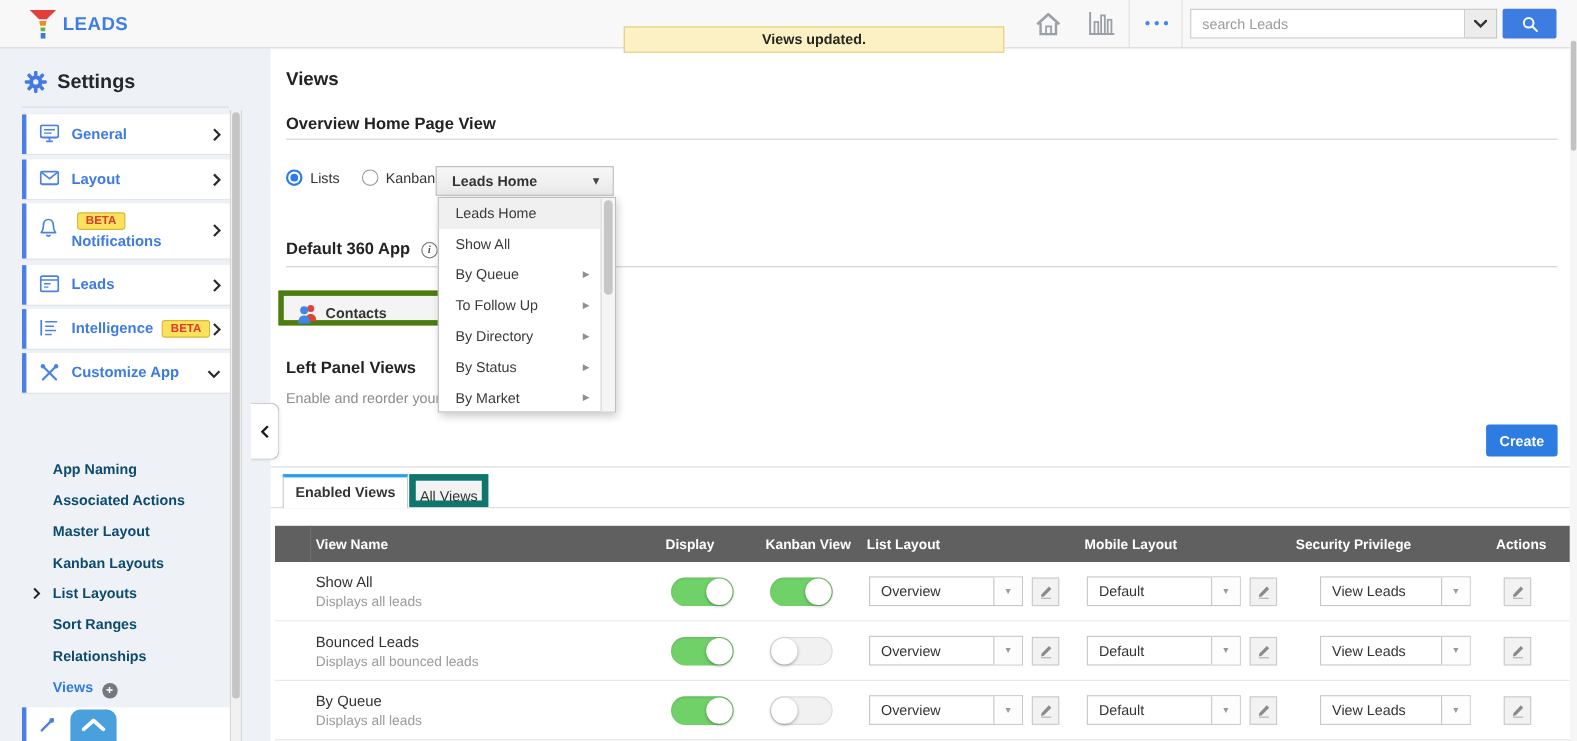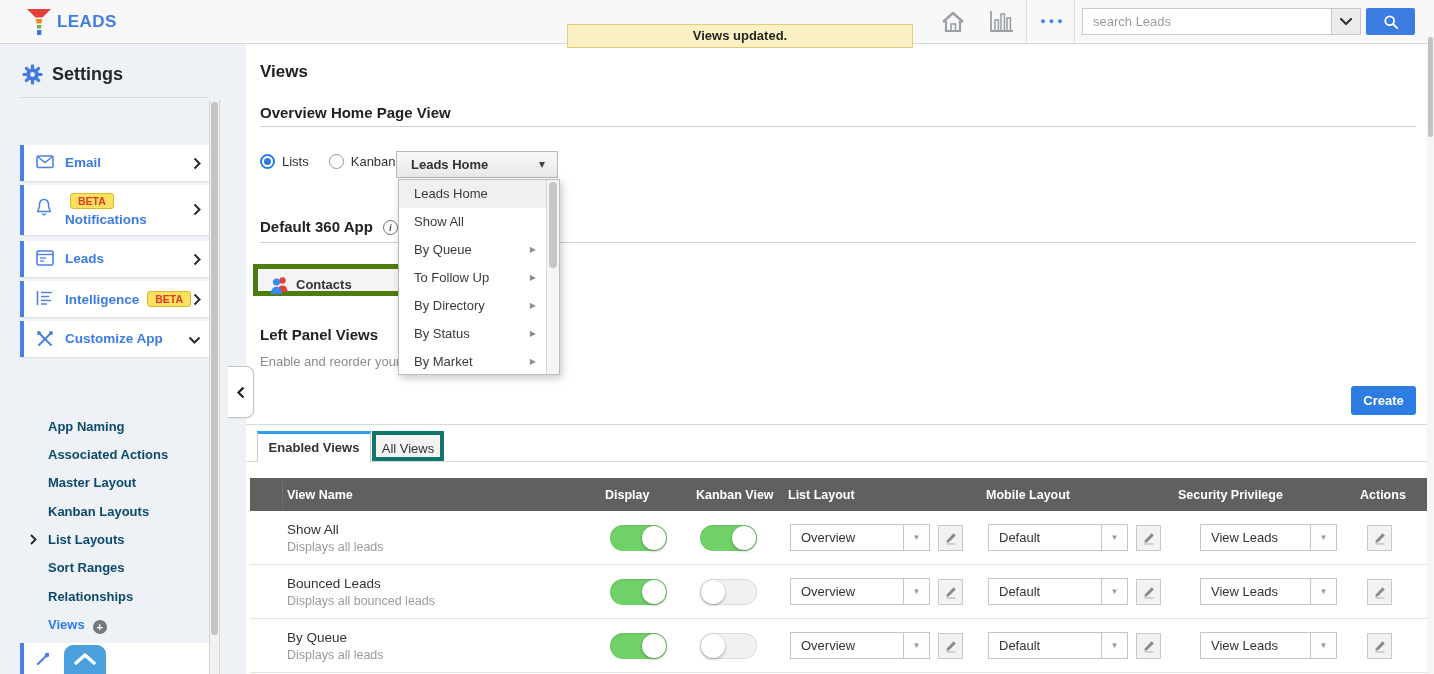"General" div.card { html: none -> <div> <svg> <rect></rect> <line></line> <line></line> <line></line> <line></line> </svg> <span>General</span> <svg> <polyline></polyline> </svg> </div> }
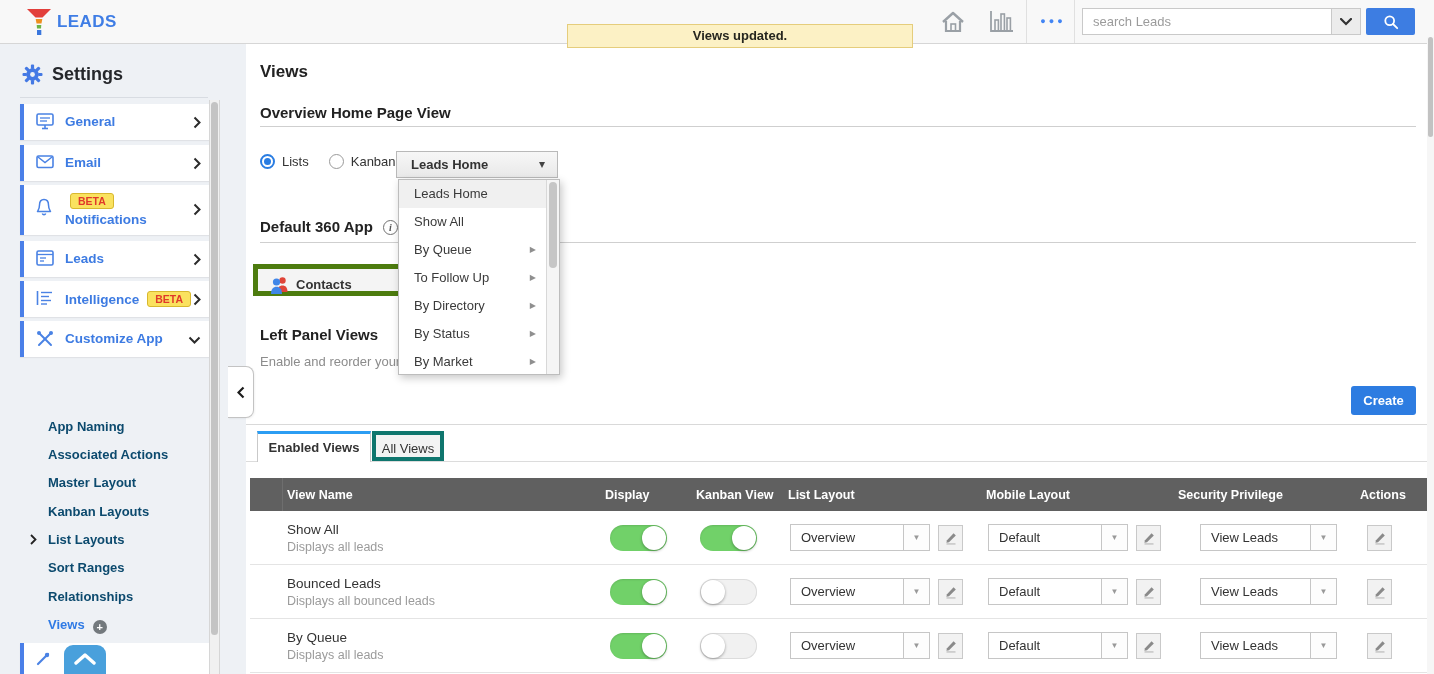"Email" span.c-label { text: Email -> Layout }
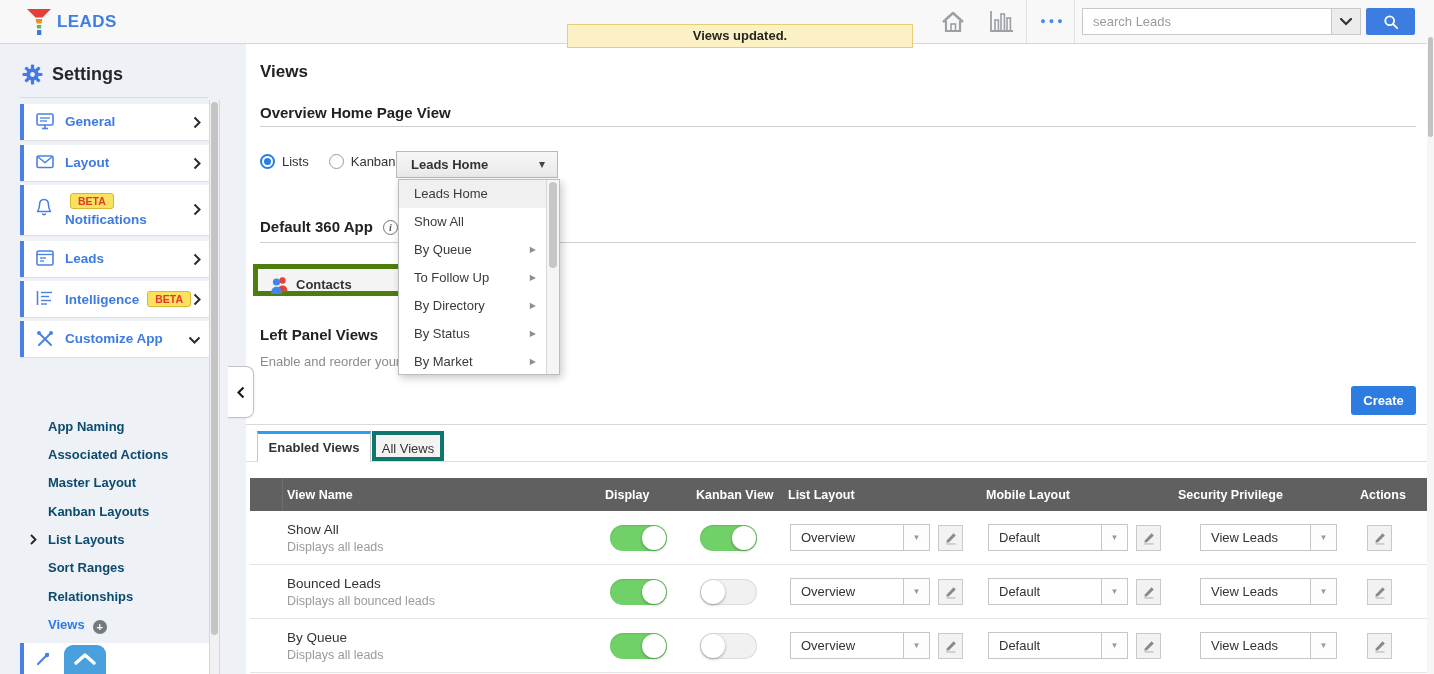"All Views" .tab.plain { border: 4px solid #0f766e -> 6px solid #0f766e }
